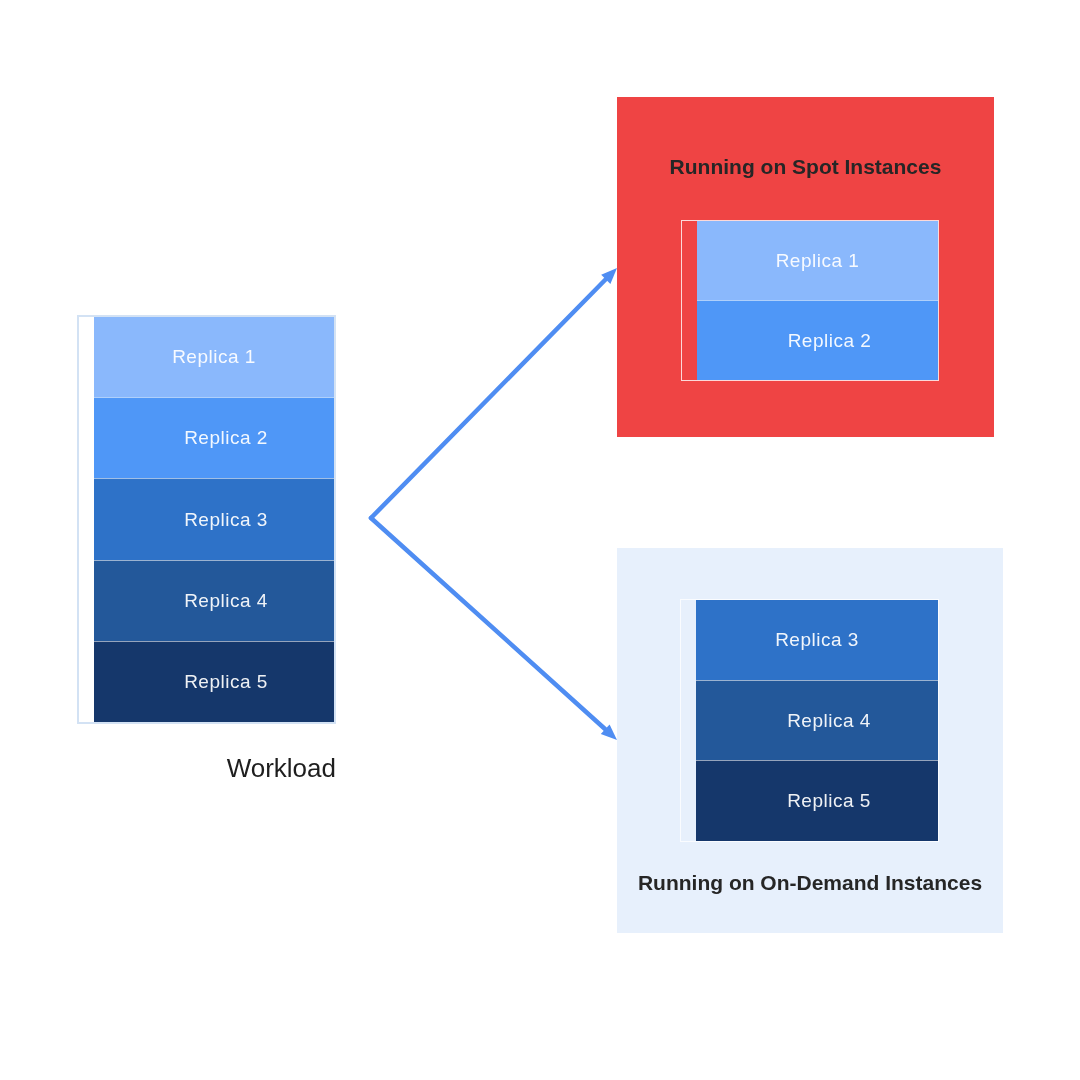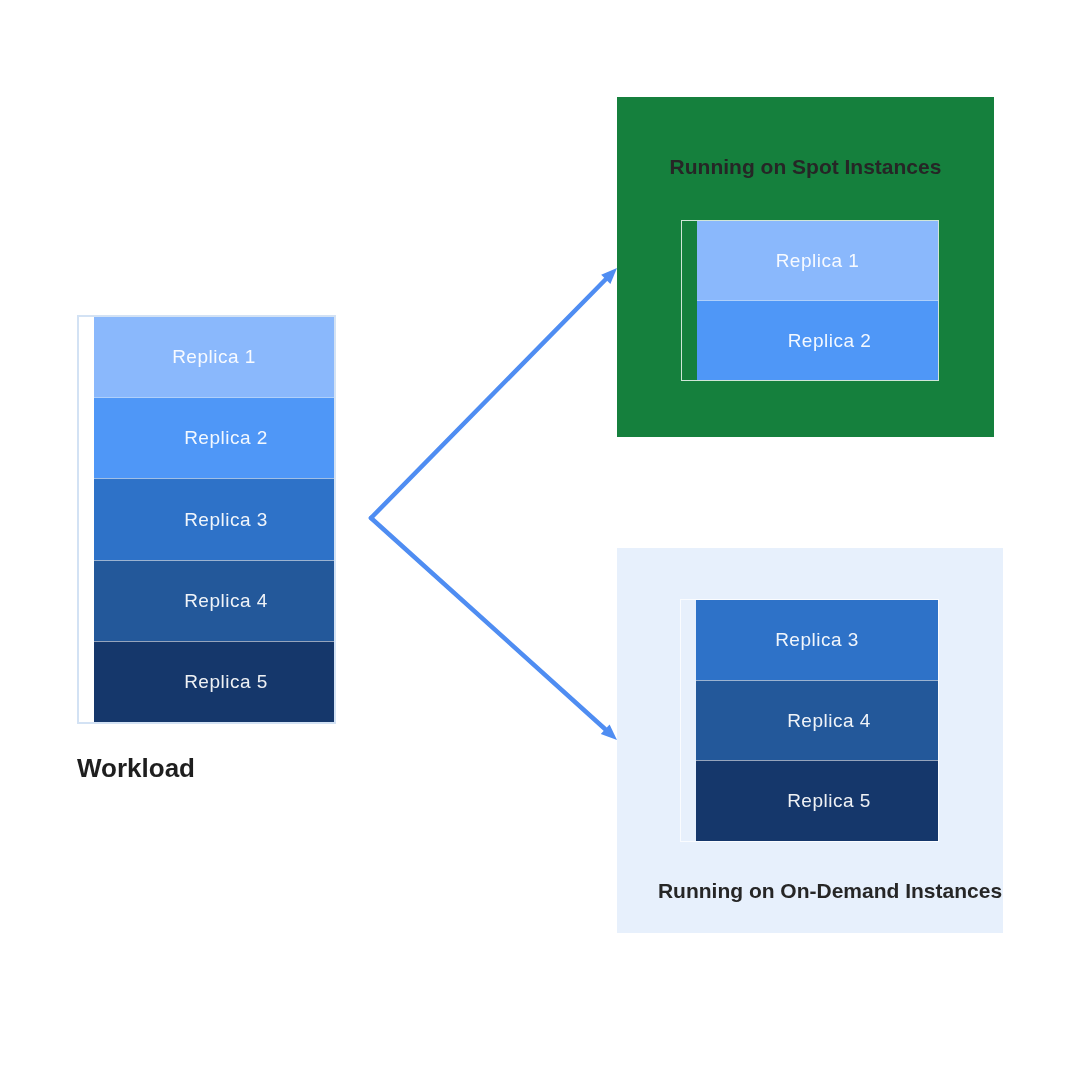"Running on Spot Instances" div.panel { background-color: #15803d -> #ef4444 }
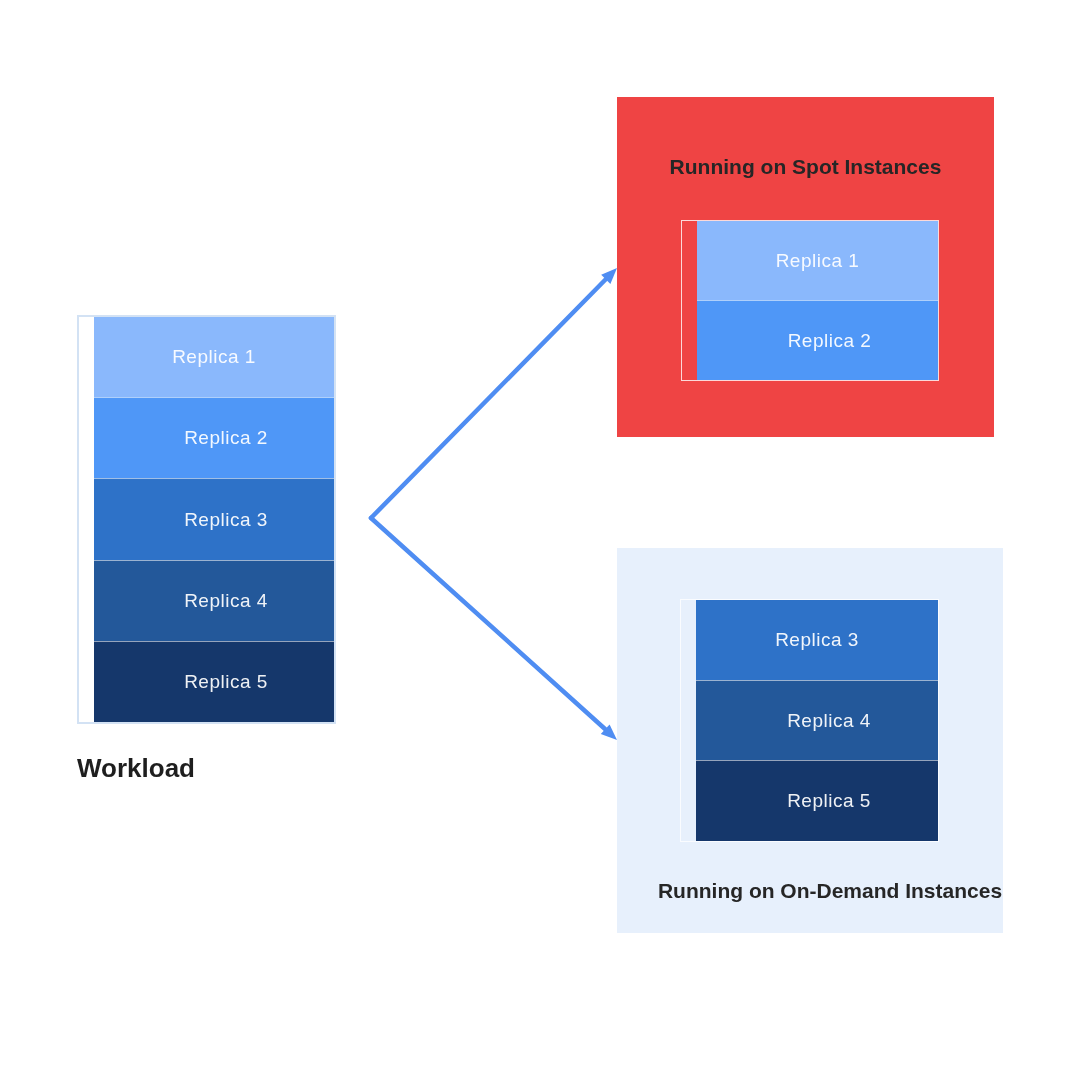"Workload" .workload-label { font-weight: 700 -> 400; text-align: left -> right }
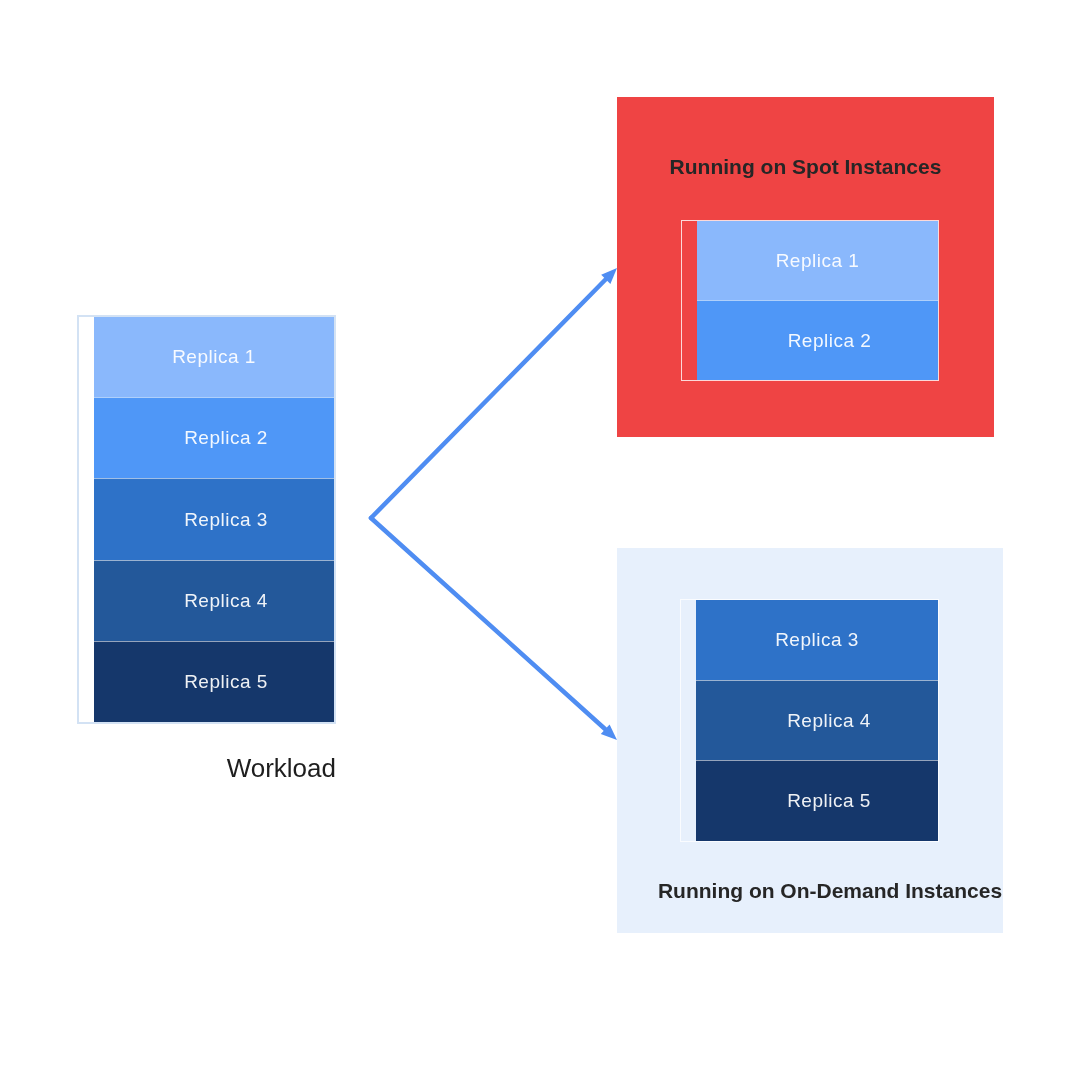"Running on On-Demand Instances" .ondemand-panel .panel-title { margin-left: 20px -> none; top: 331px -> 323px }
